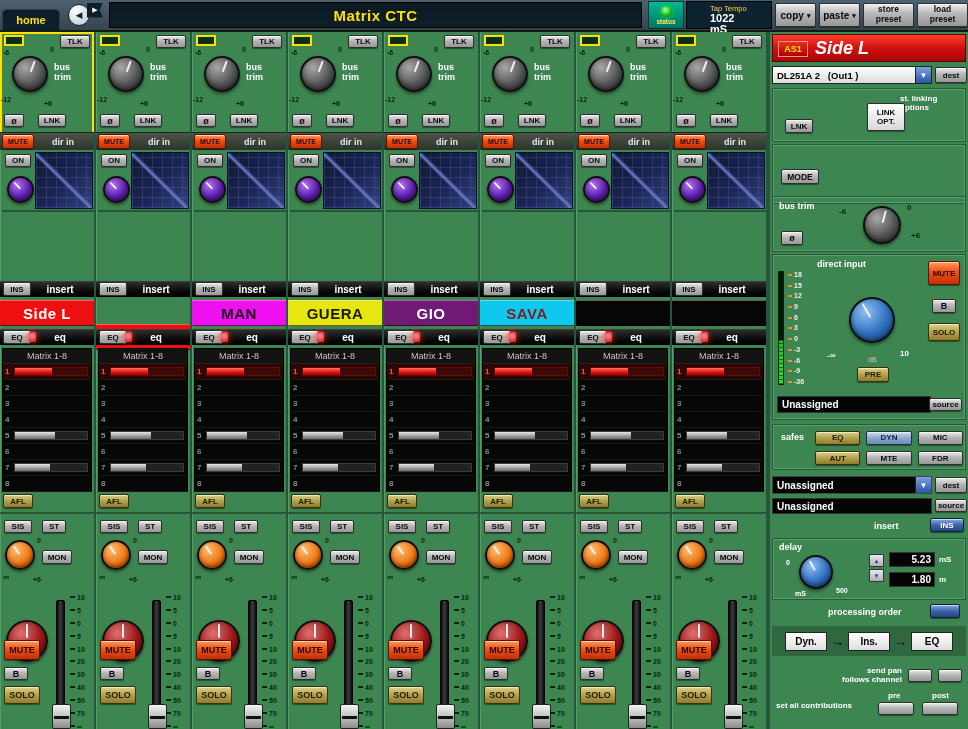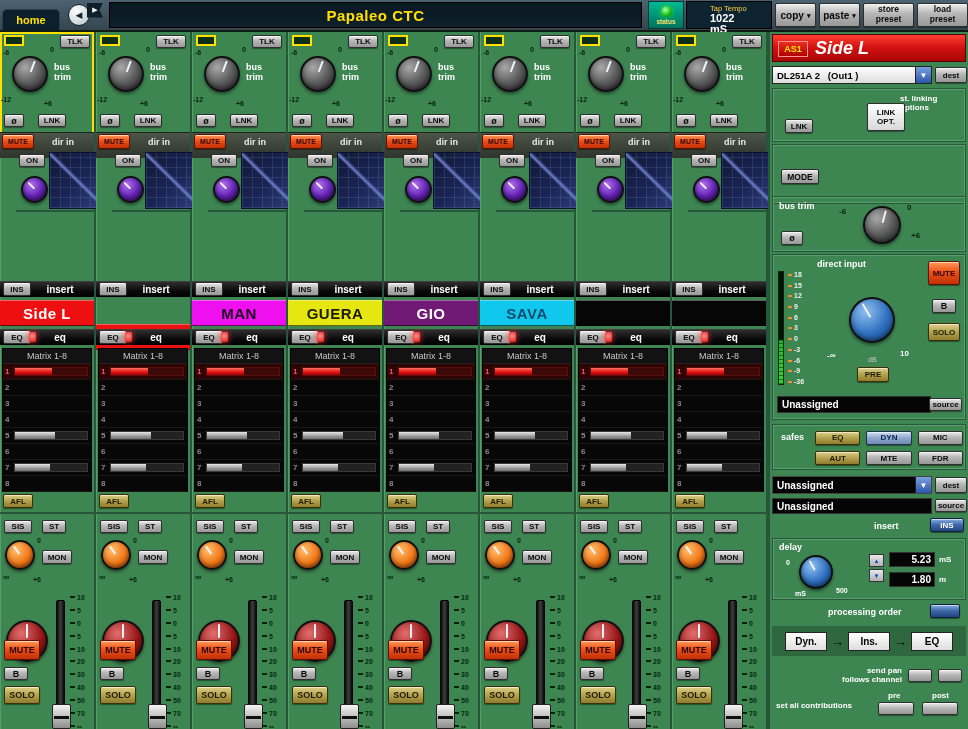"Papaleo CTC" span { text: Papaleo -> Matrix }
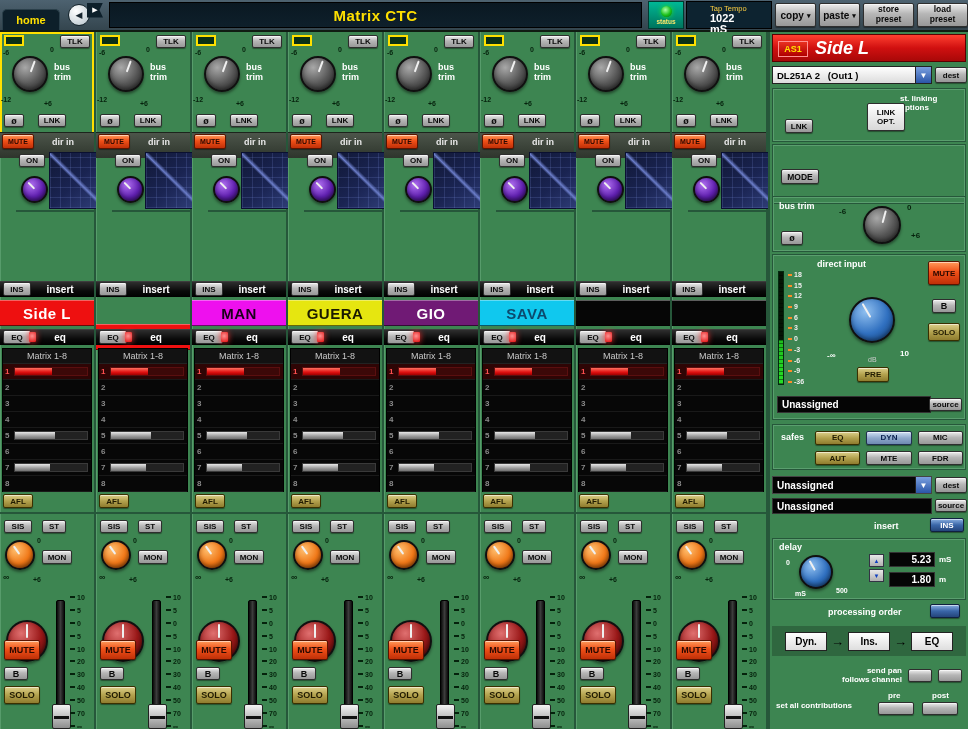"dir in" .dirin-bar { height: 26px -> 18px }
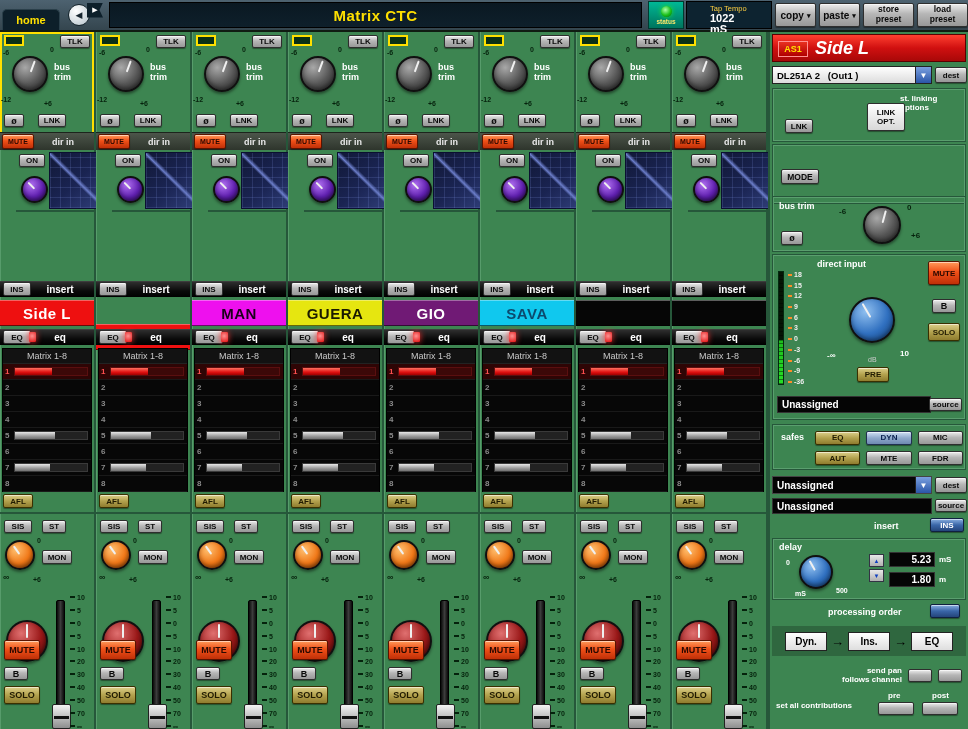"ON" .secC { left: 16px -> 2px }
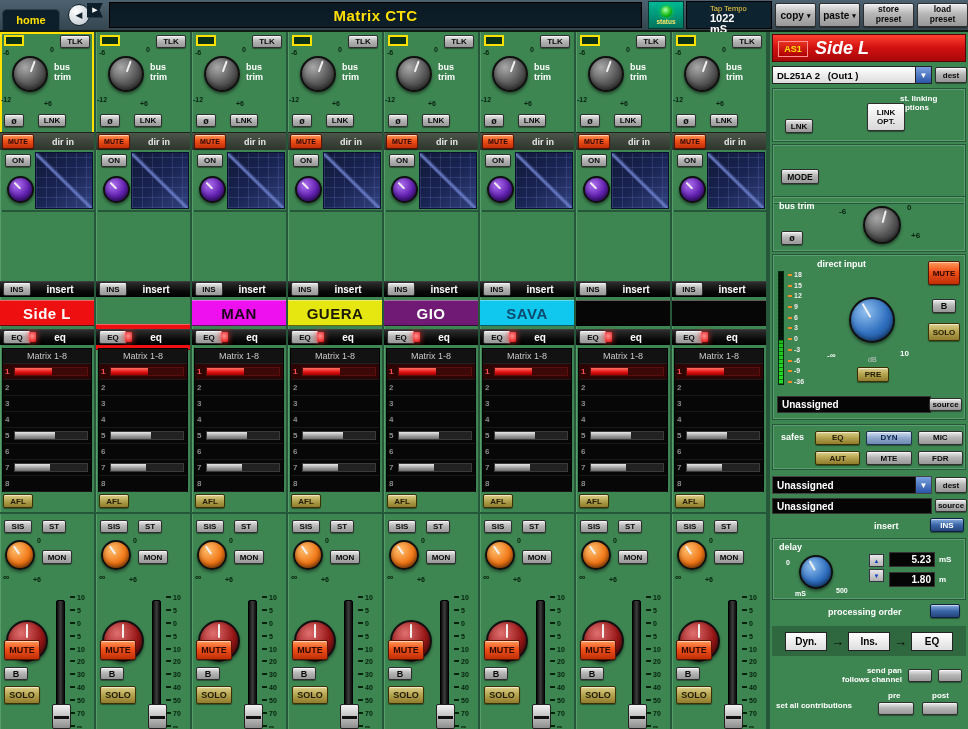"SAVA" div.chname { color: #0c4a6e -> #7f1d1d }
